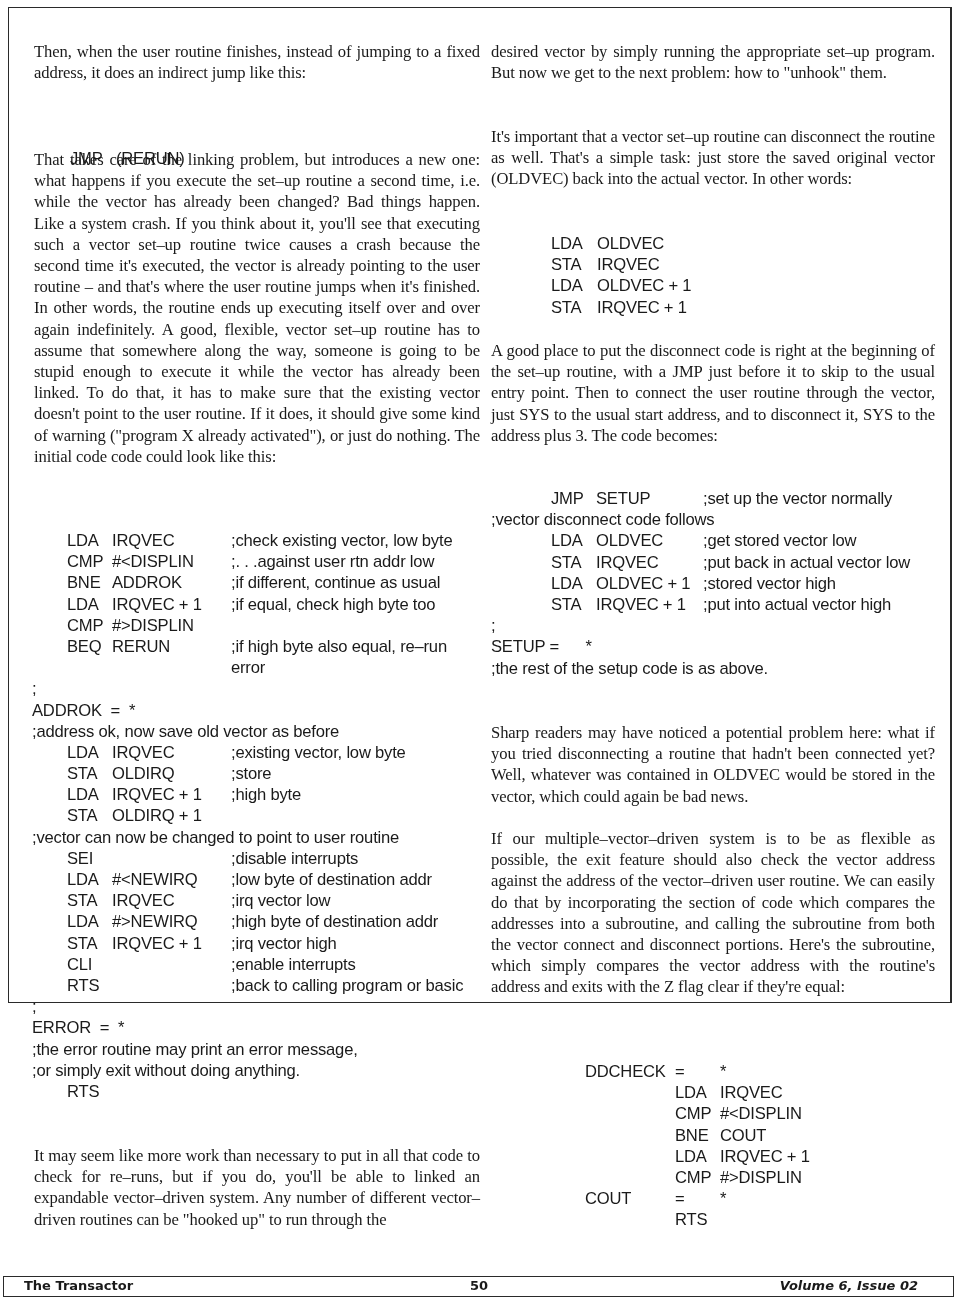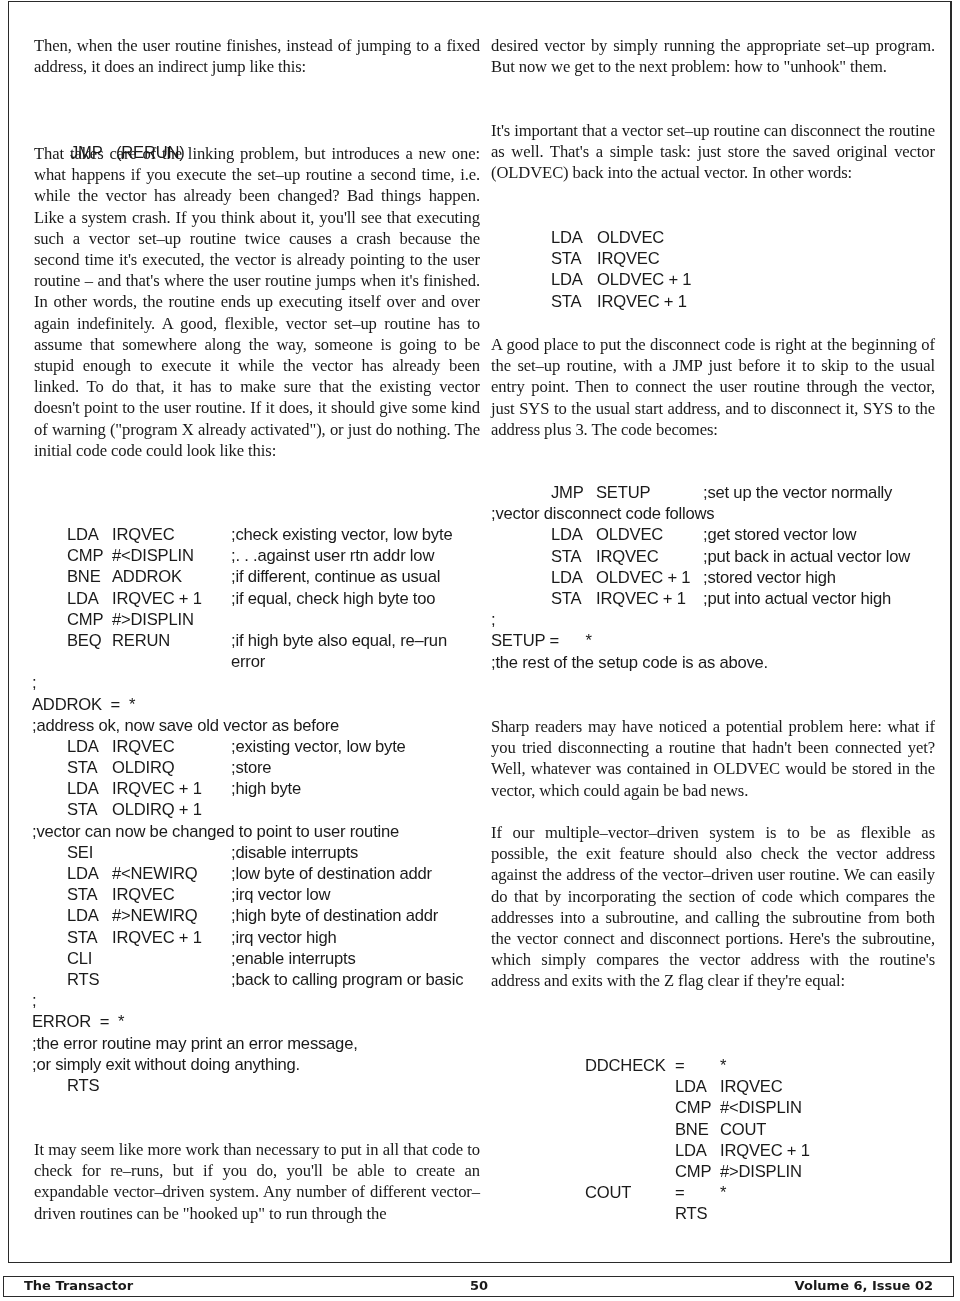"Then, when the user routine" .frame { height: 1262px -> 996px; top: 1px -> 7px }
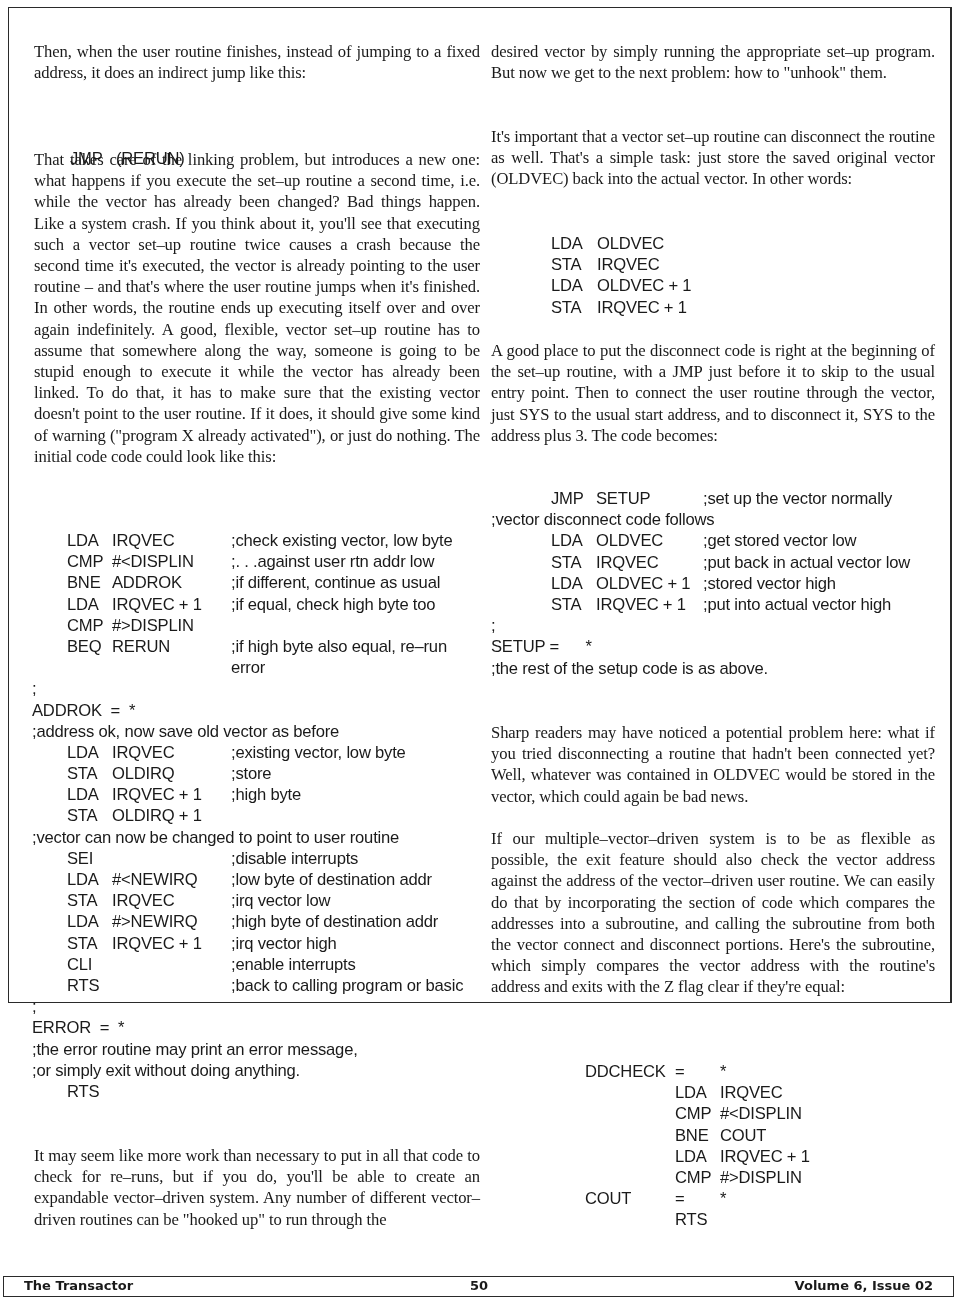"It may seem like more" p.para { text: create -> linked }
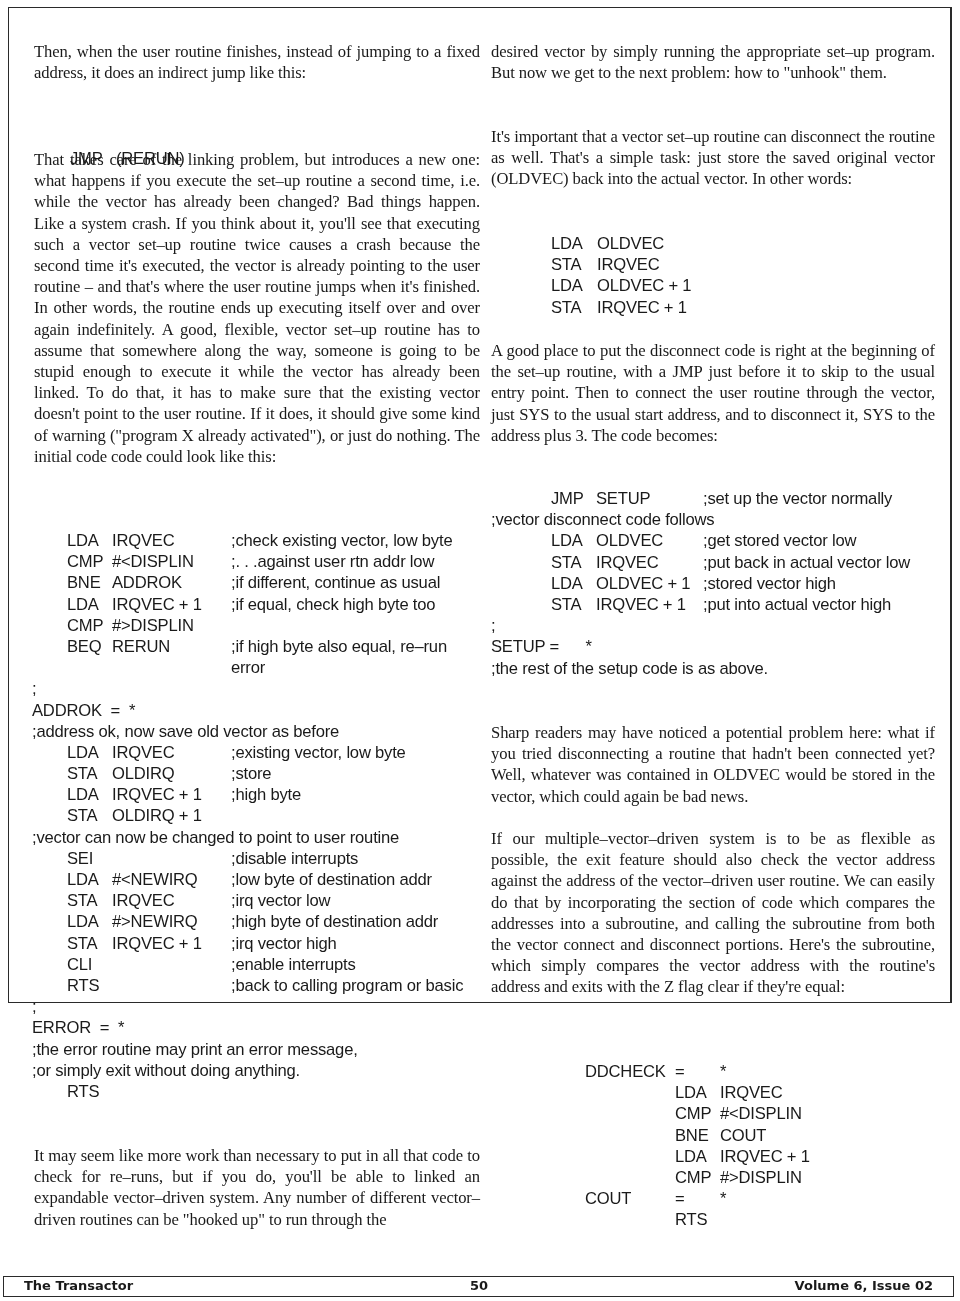"Volume 6, Issue 02" .foot-right { font-style: none -> italic; right: 20px -> 35px }
